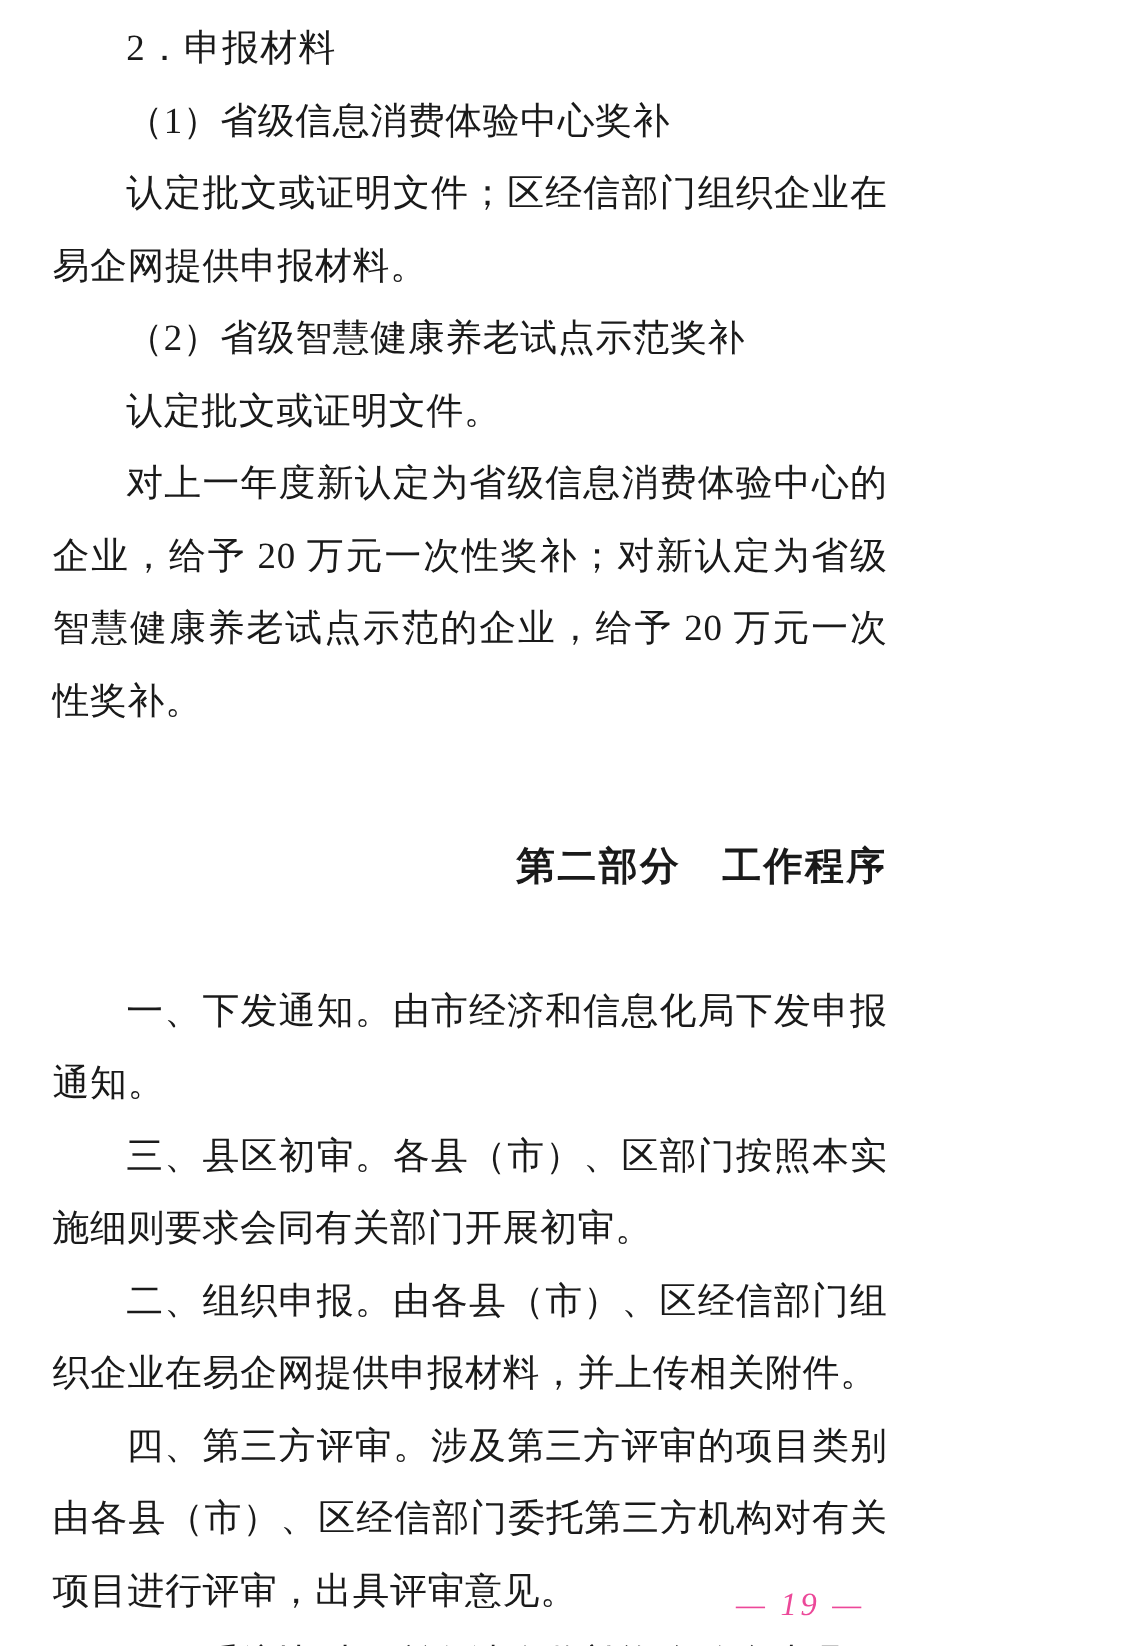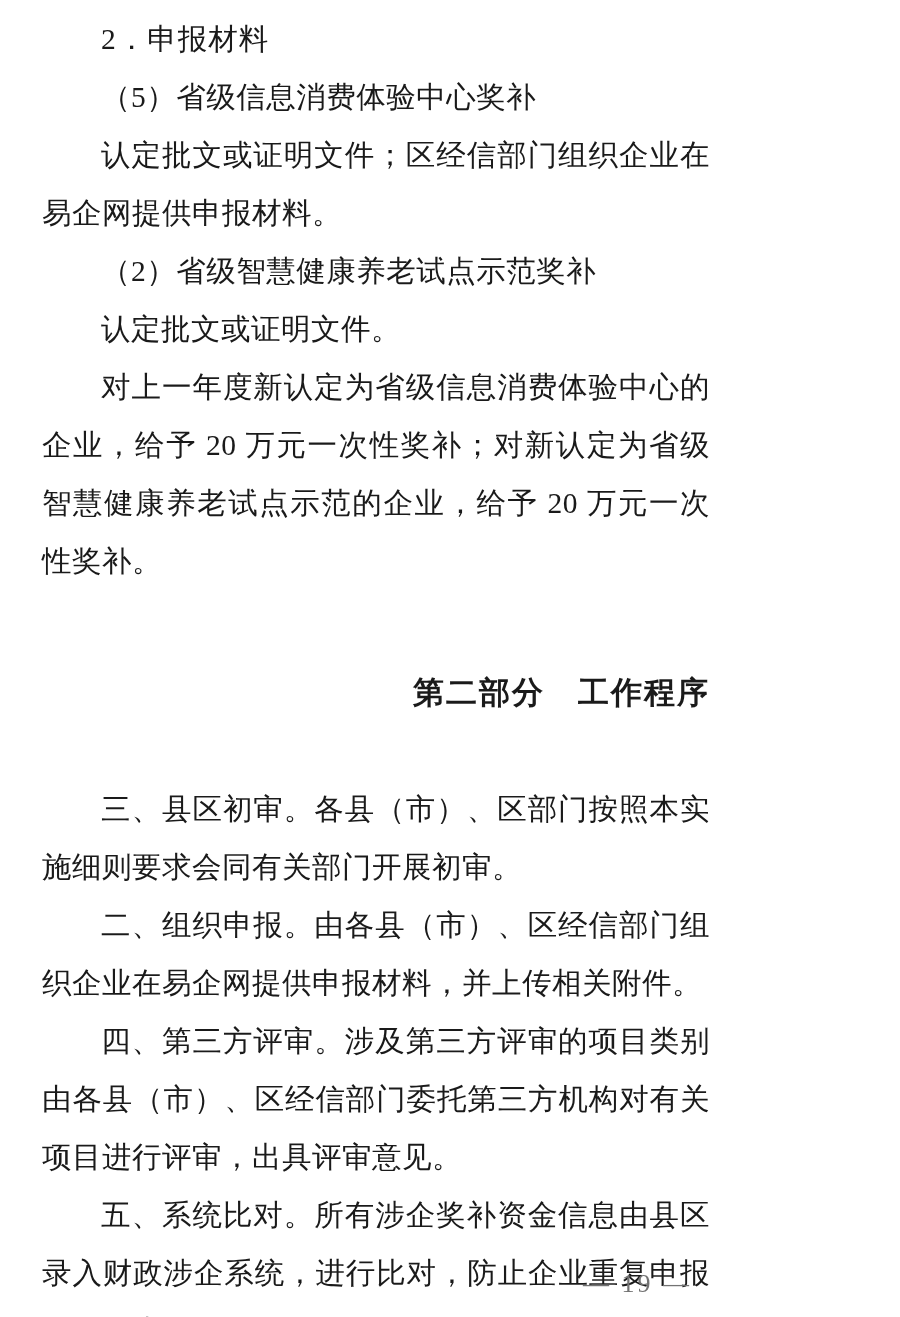"（5）省级信息消费体验中心奖补" p.para { text: 5 -> 1 }
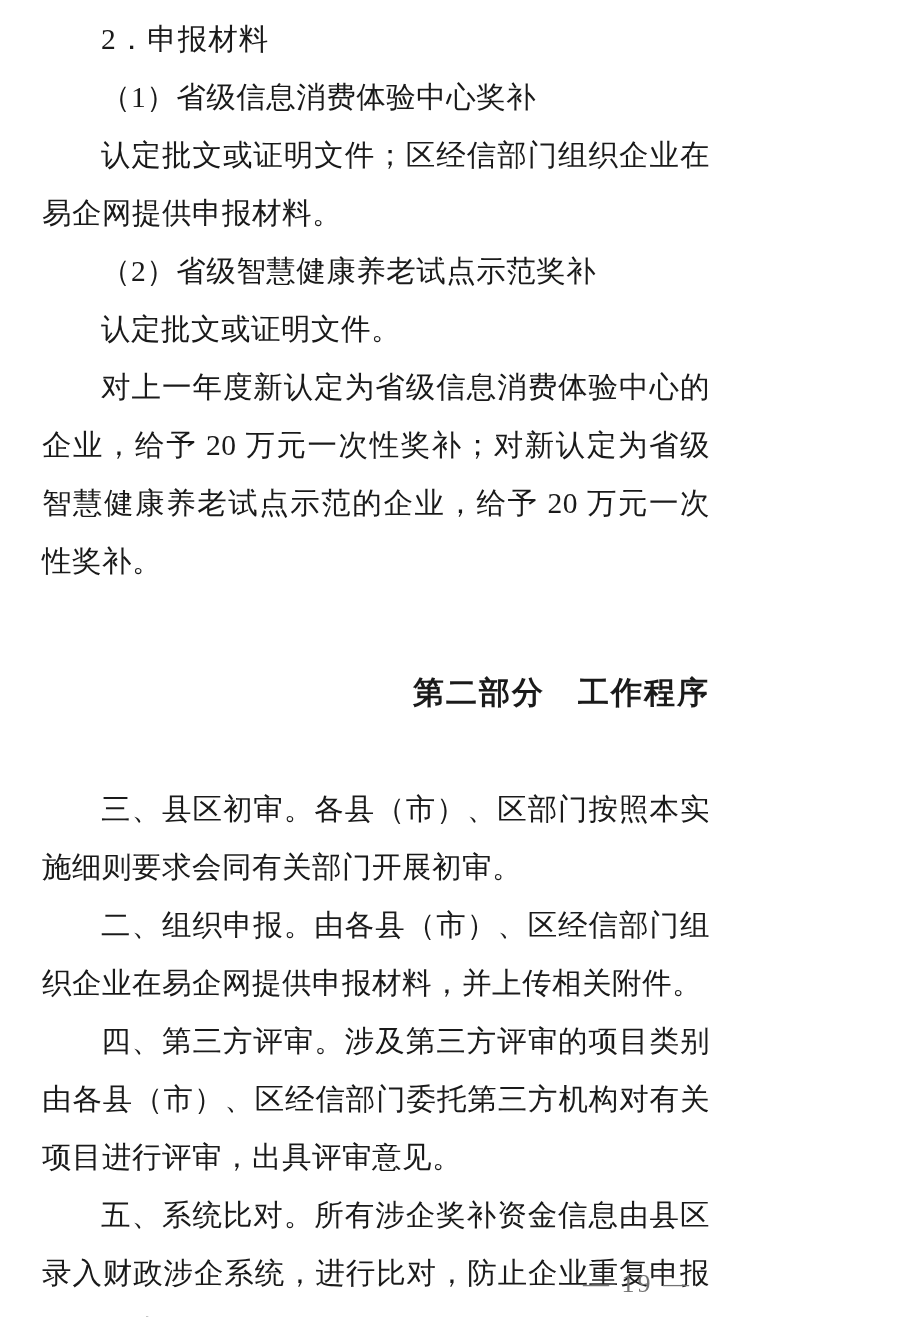"一、下发通知。由市经济和信息化局下发申报通知。" p.para { html: none -> <p>一、下发通知。由市经济和信息化局下发申报通知。</p> }
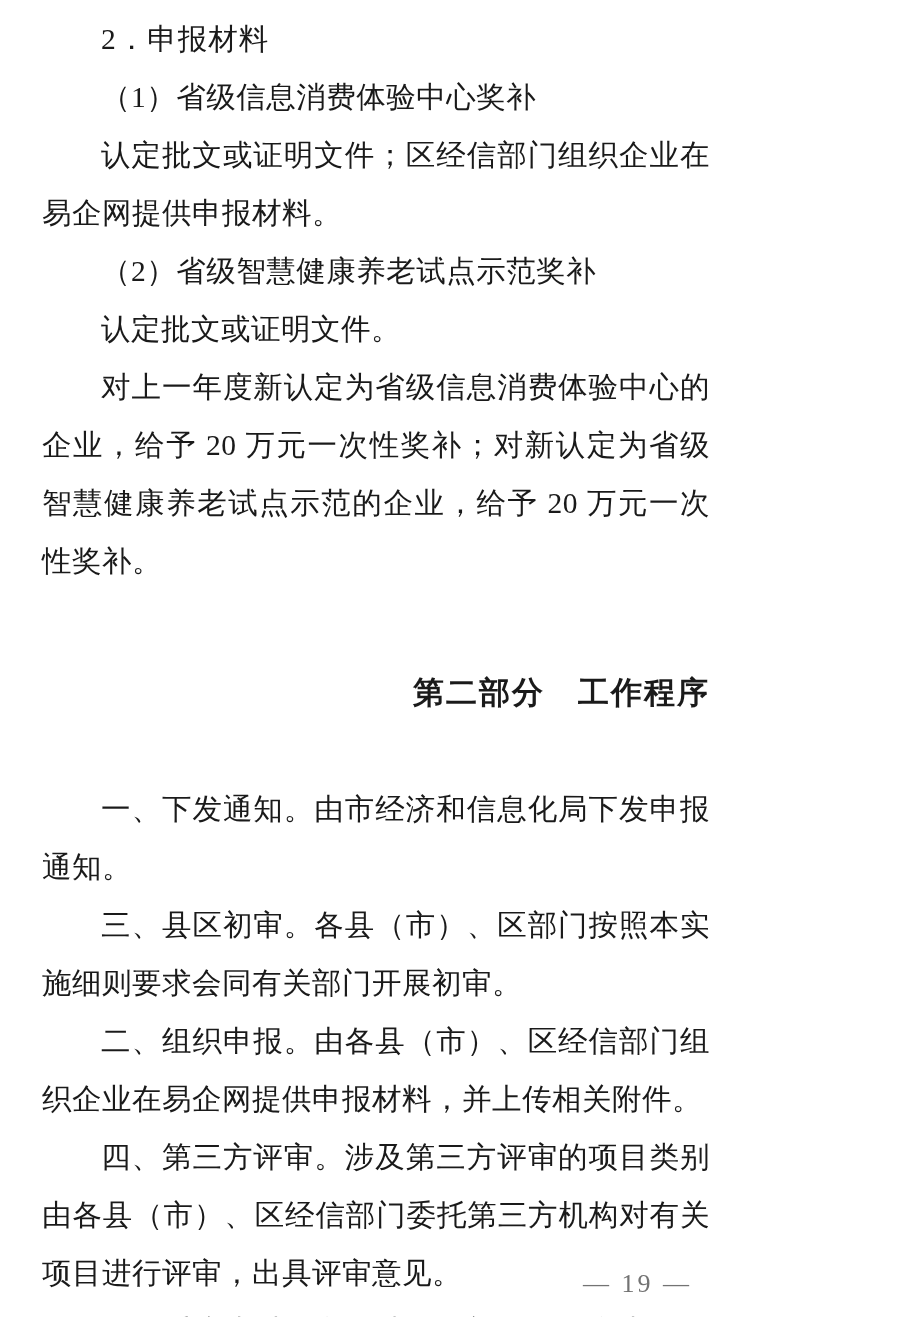"— 19 —" .page-number { color: #737373 -> #ec4899; font-style: none -> italic }
